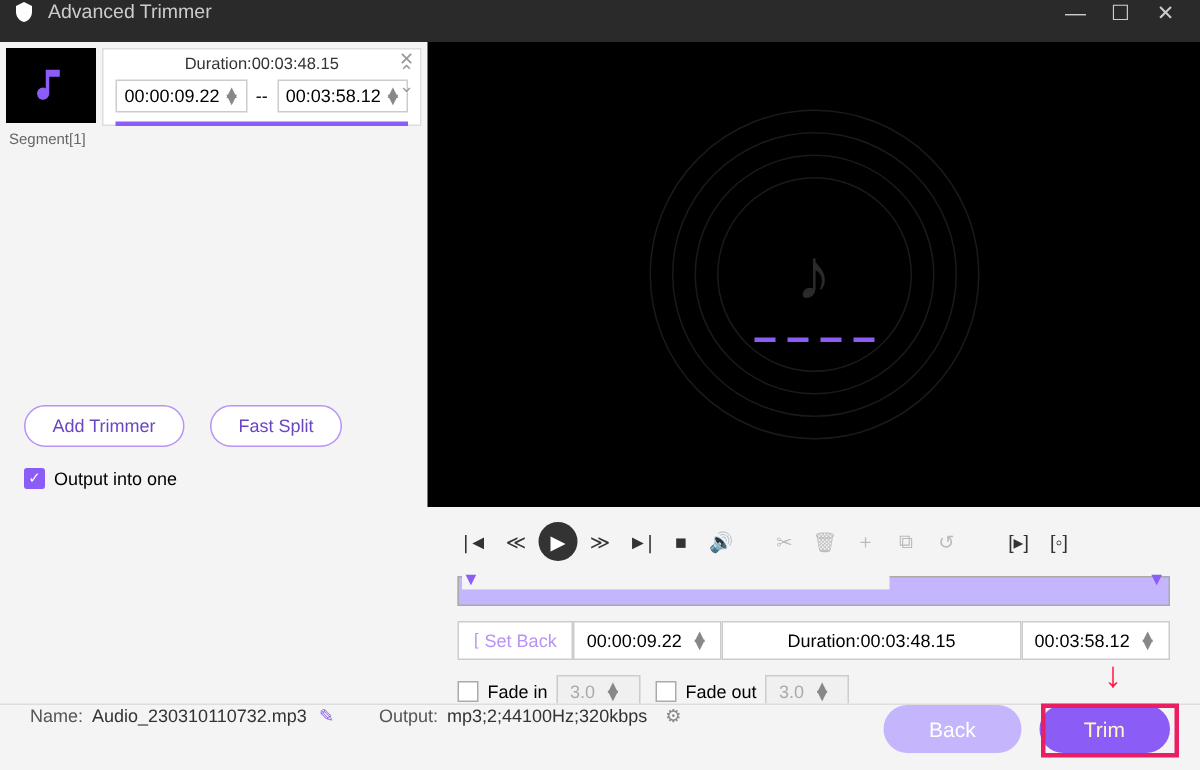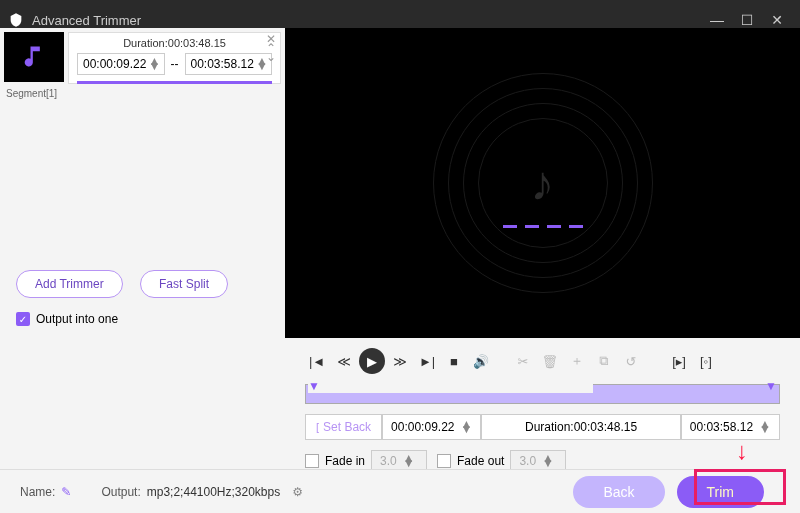"Advanced Trimmer" .titlebar { align-items: flex-end -> flex-start }
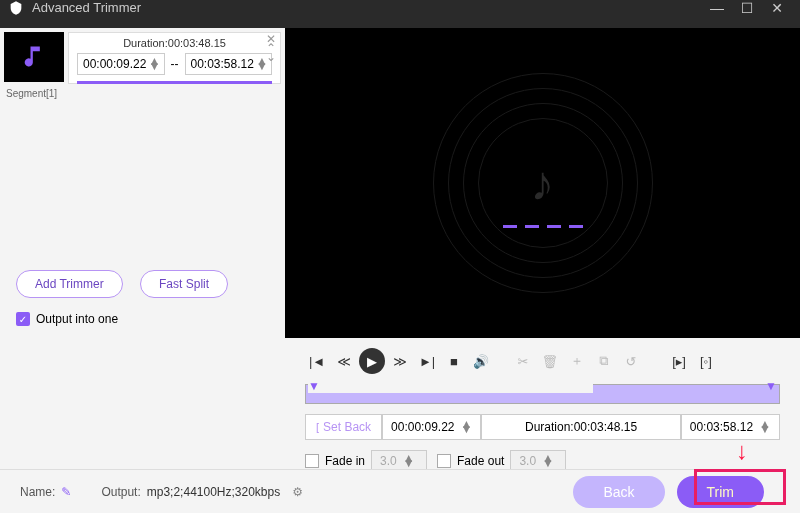"Name:" .footer { align-items: center -> flex-start; right: 16px -> 0 }
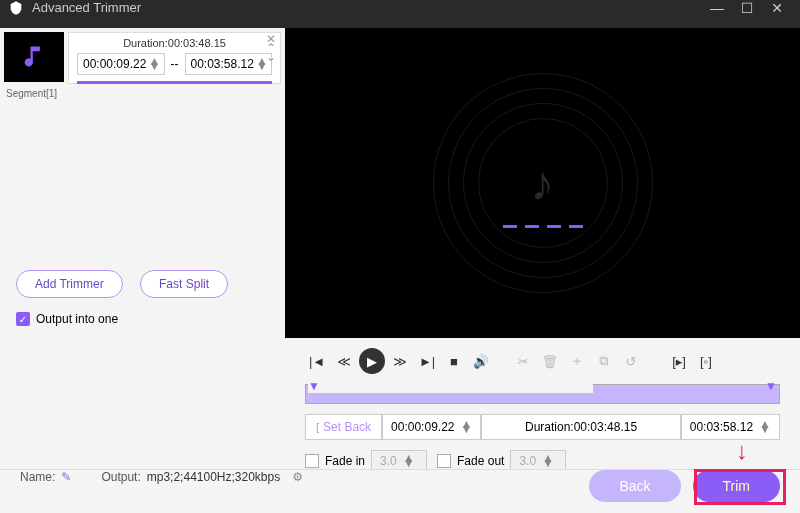"Audio_230310110732.mp3" span.val { html: none -> <span>Audio_230310110732.mp3</span> }
